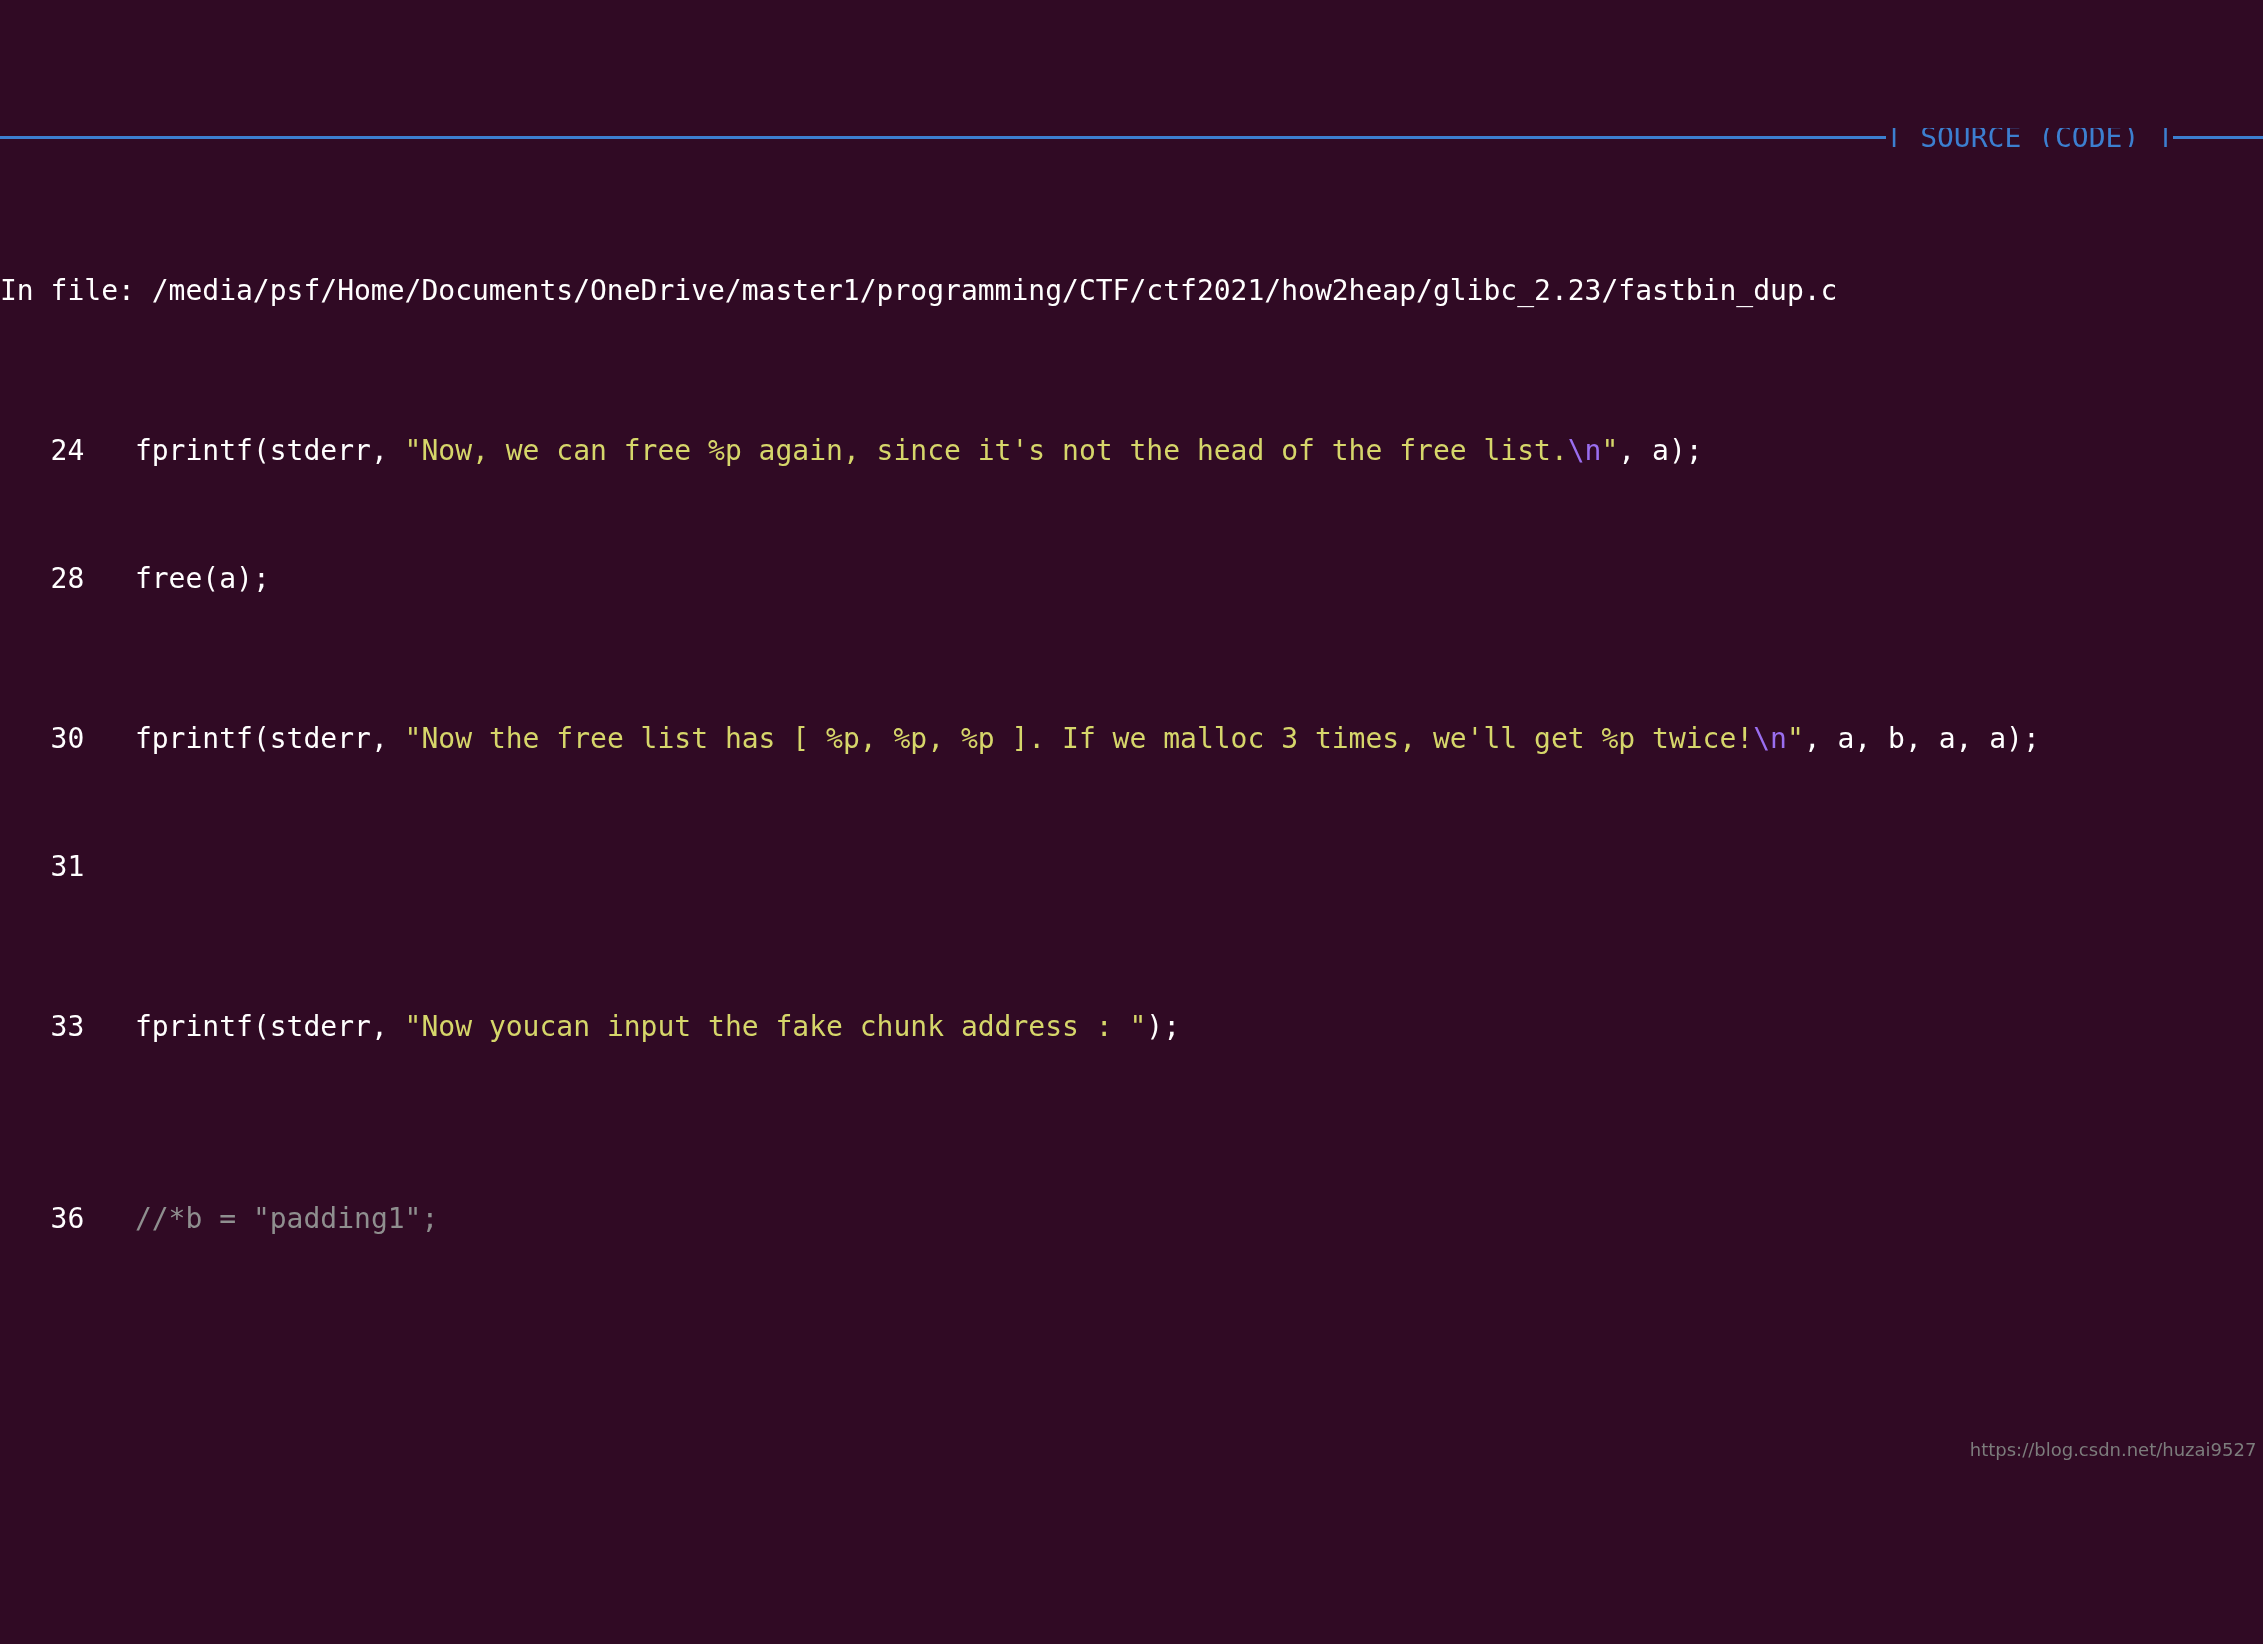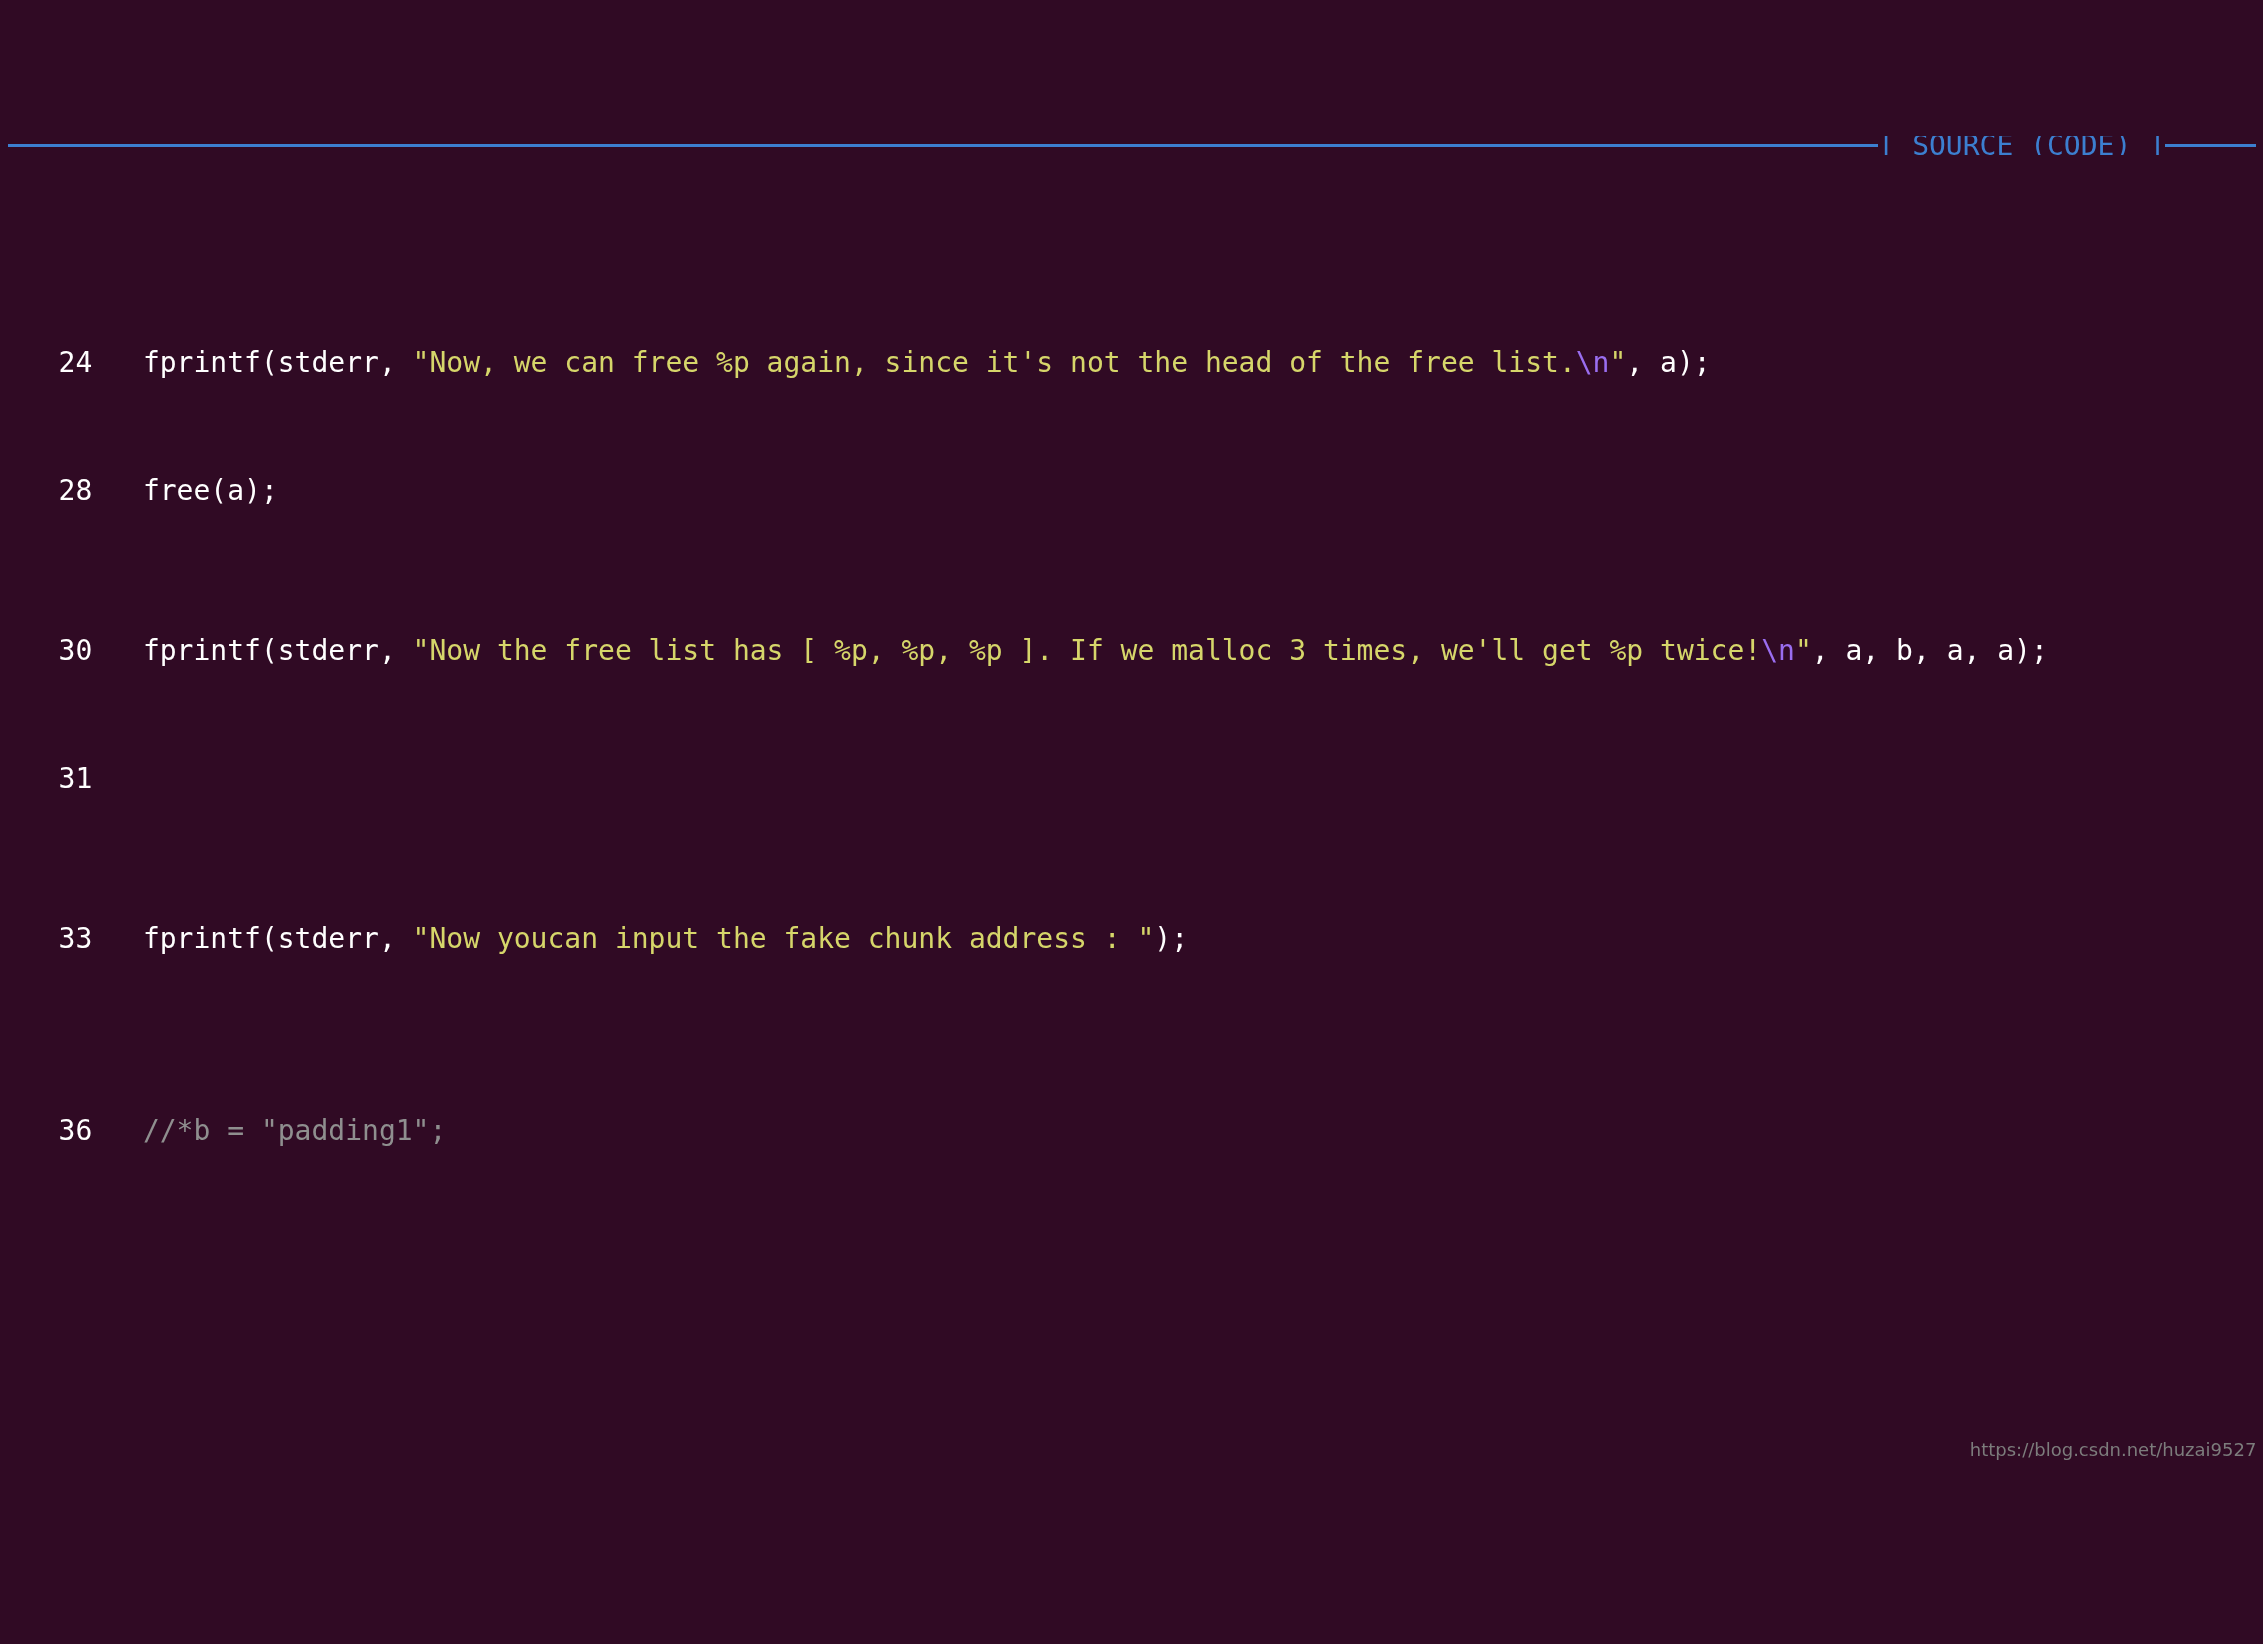"[ SOURCE (CODE) ]" .term { padding: 8px -> 0 }
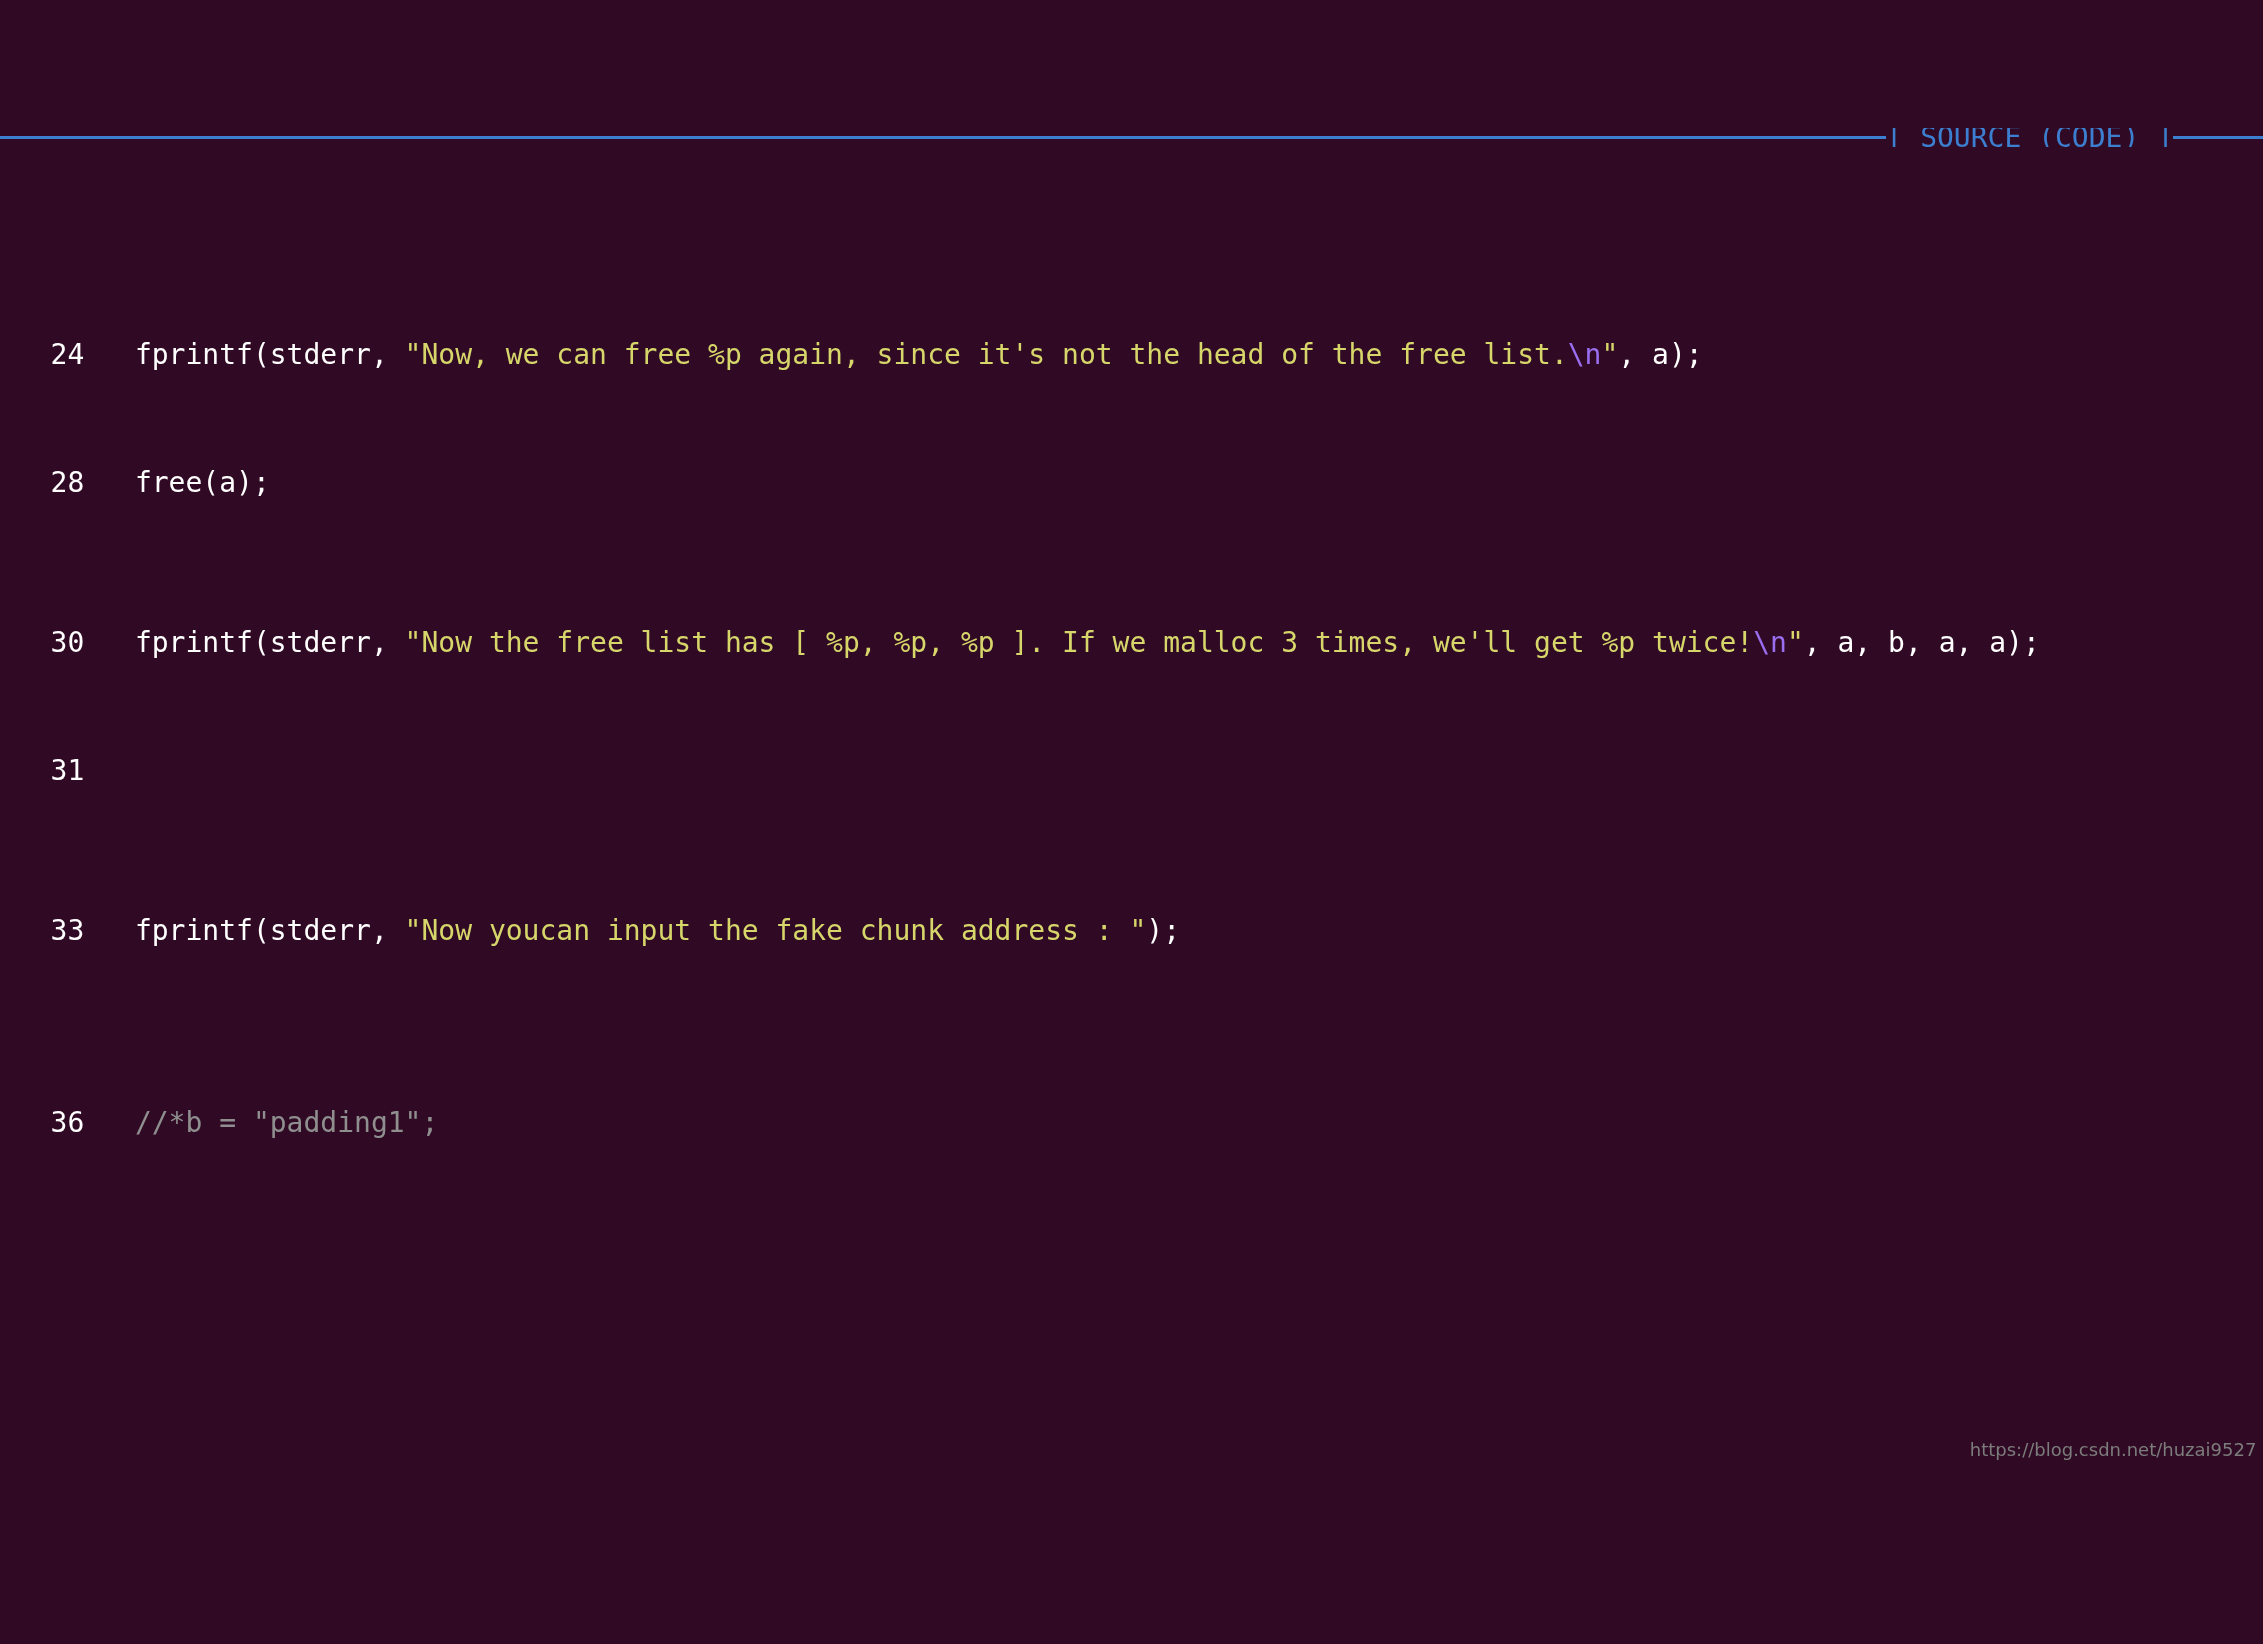"In file:" div.ln { html: none -> <div><span>In file: </span><span>/media/psf/Home/Documents/OneDrive/master1/programming/CTF/ctf2021/how2heap/glibc_2.23/fastbin_dup.c</span></div> }
